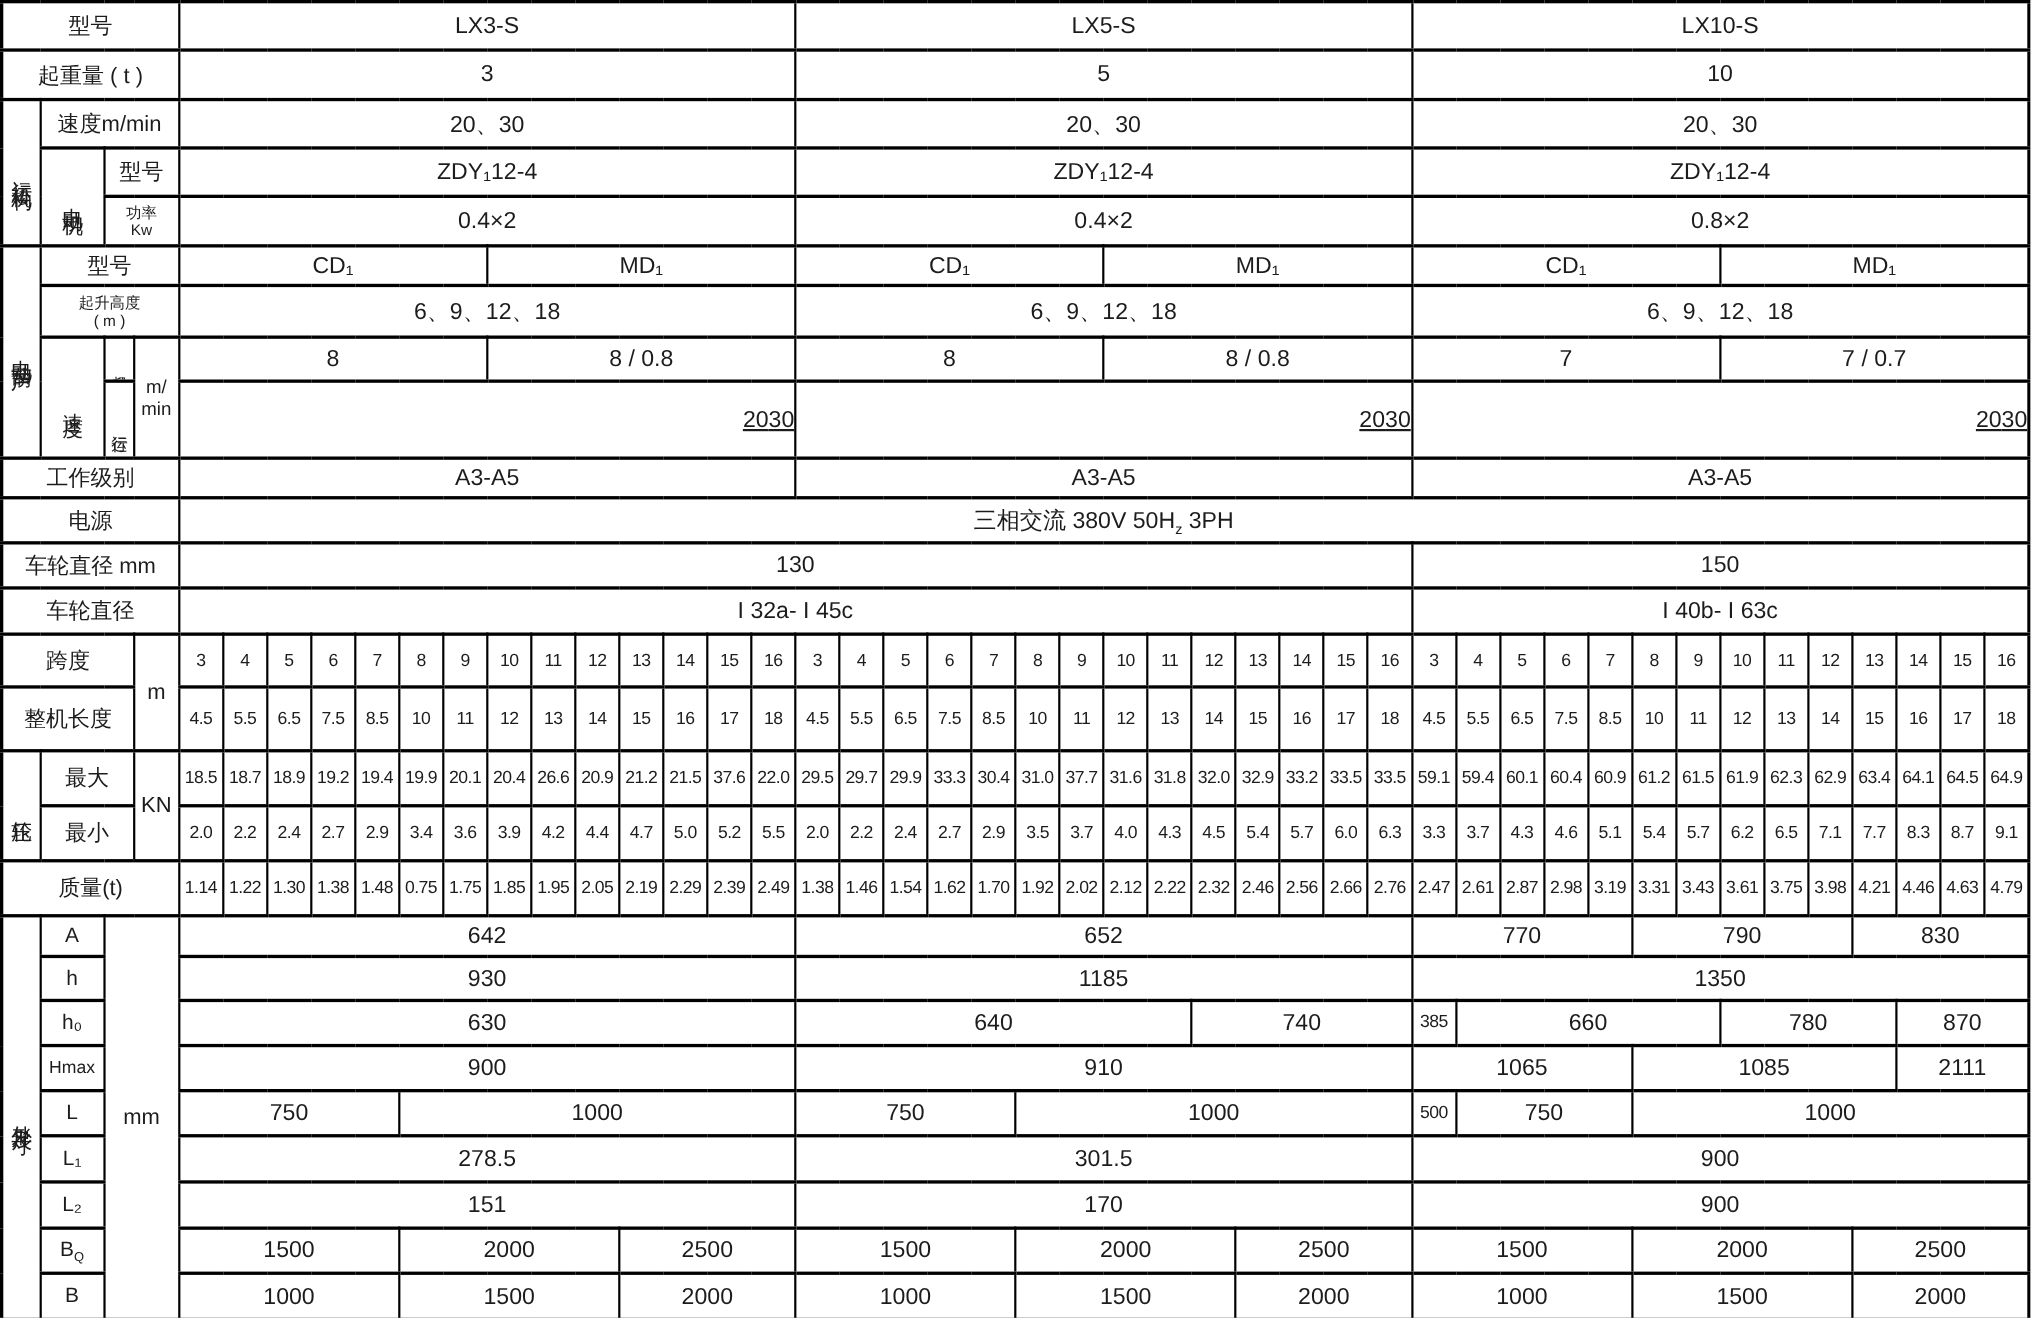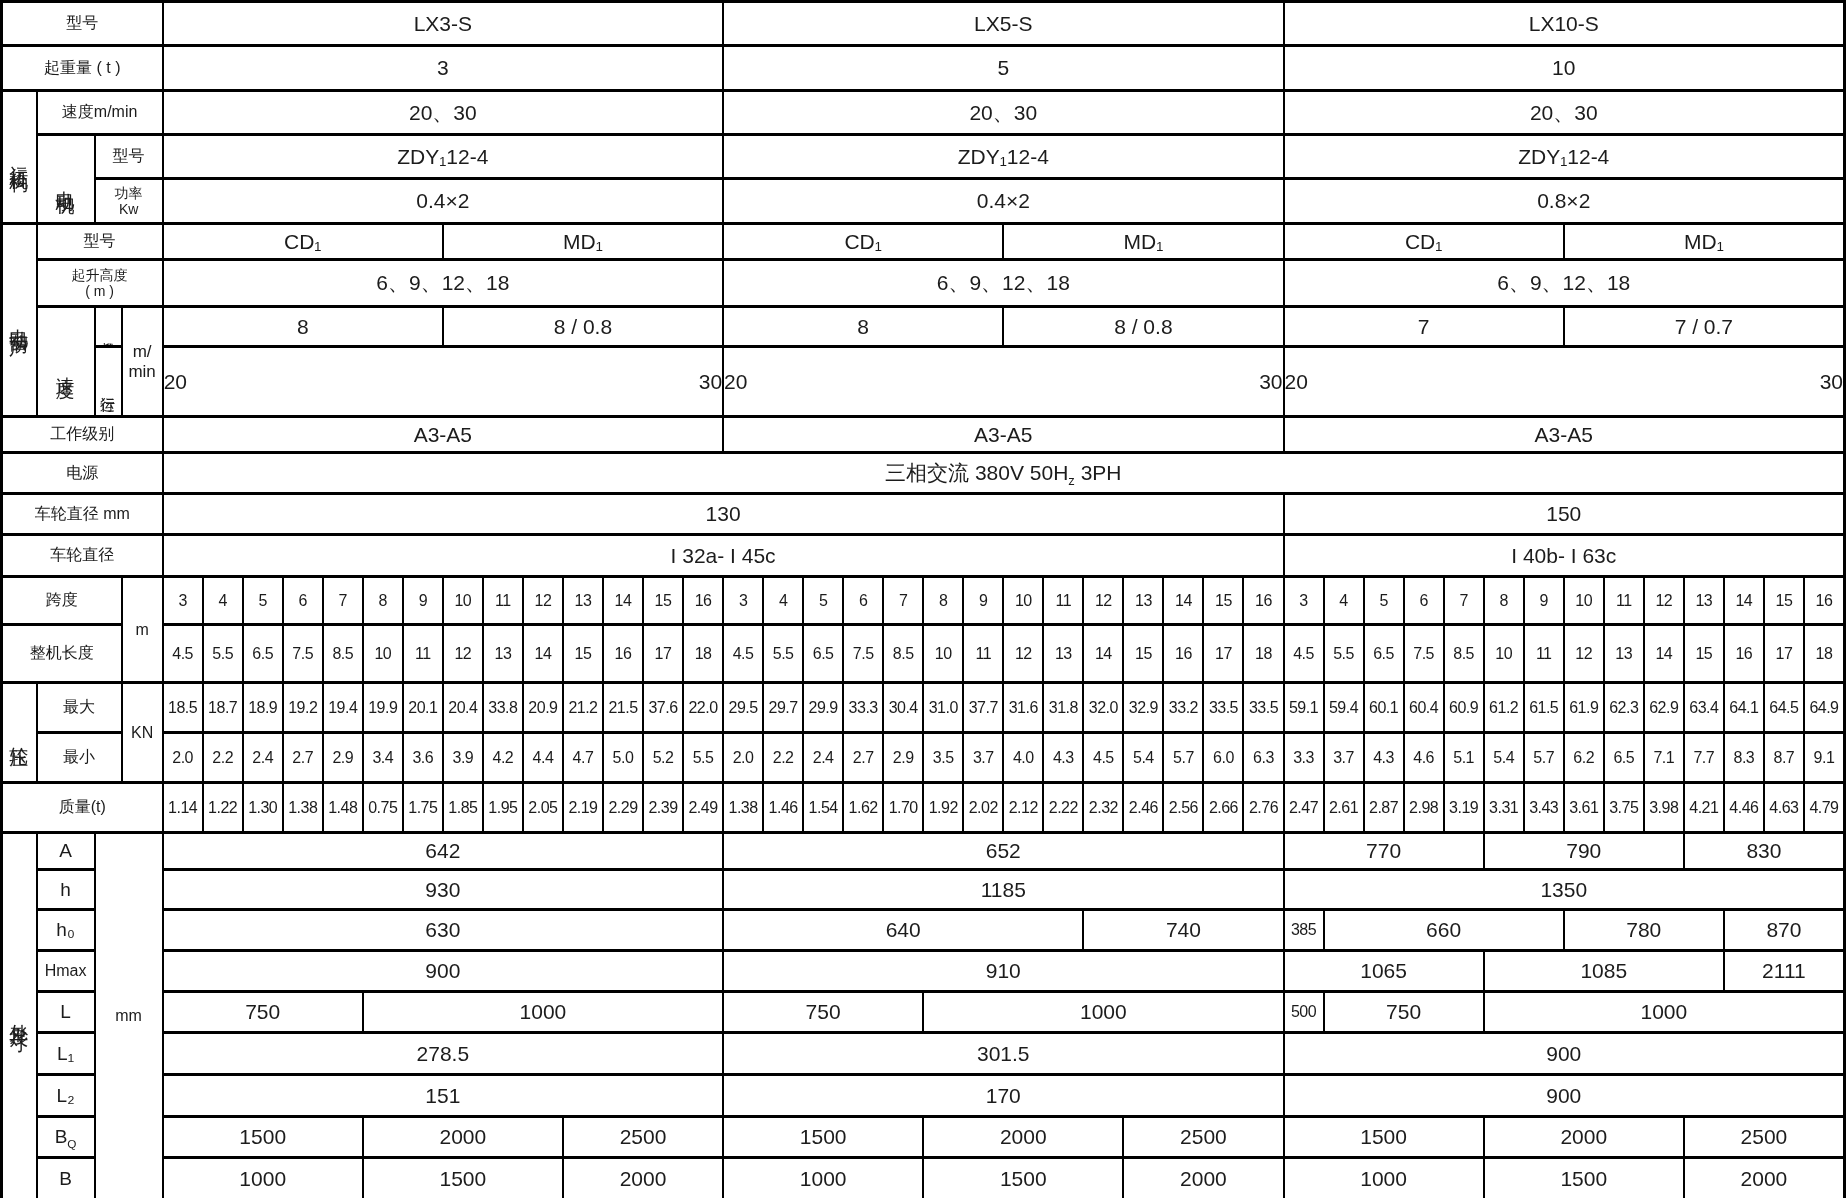"型号" .lbl { font-size: 16px -> 20px }
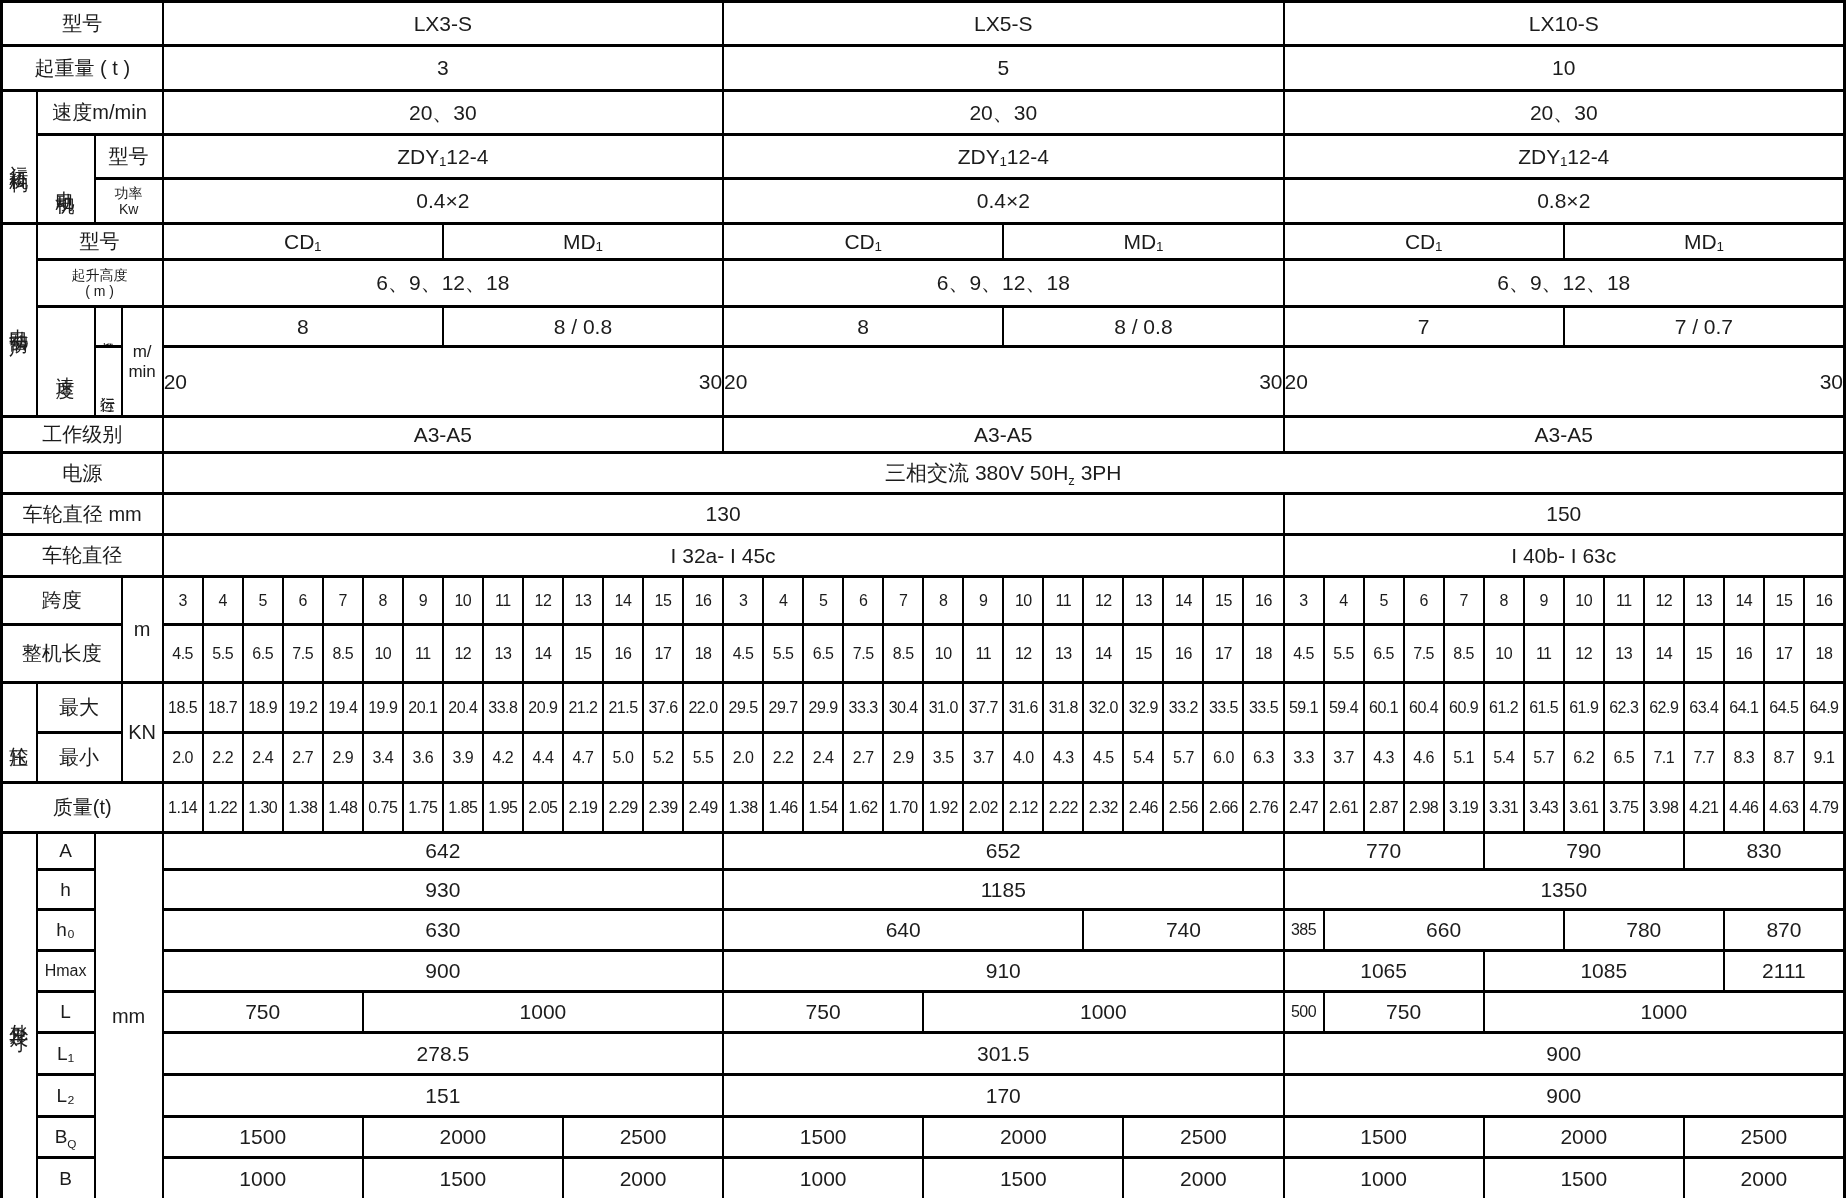"20" .pair { justify-content: space-between -> flex-end; text-decoration: none -> underline }
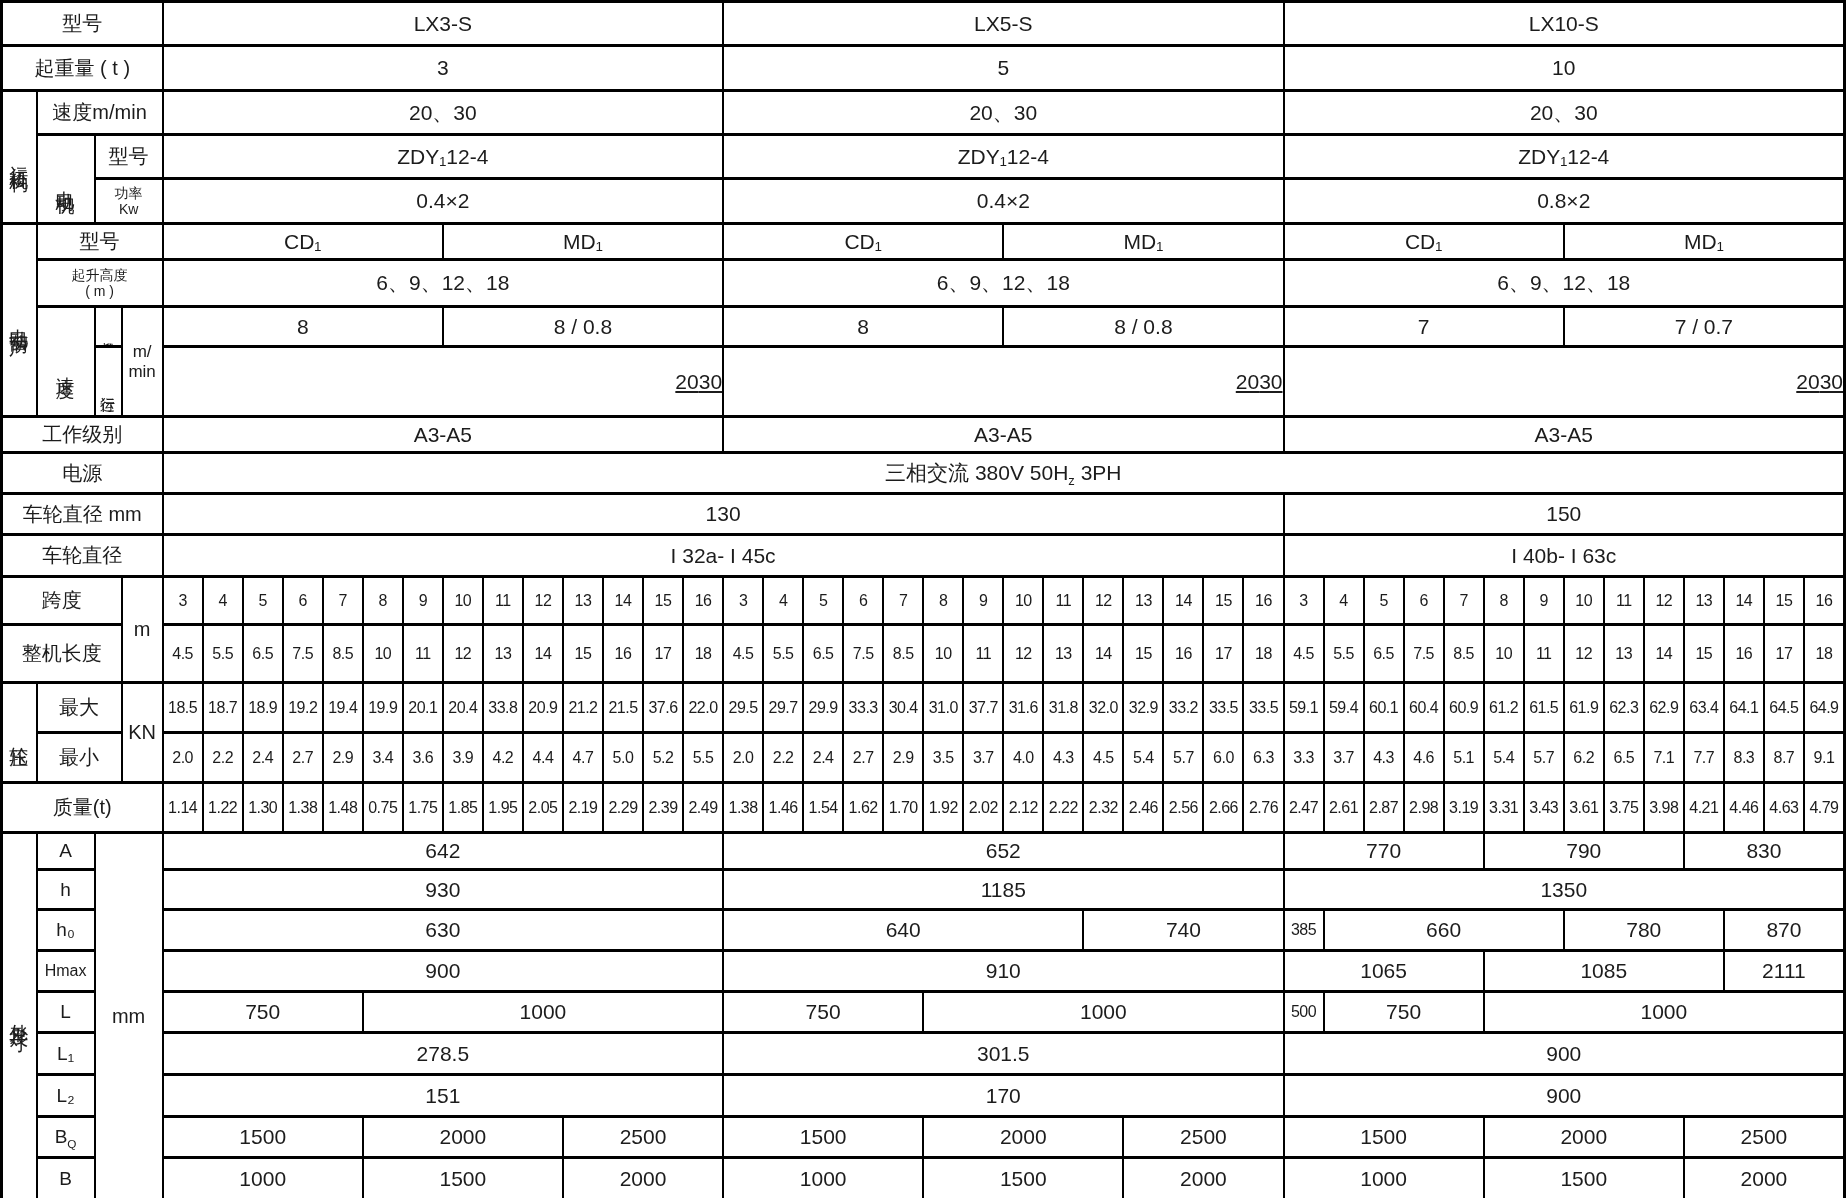"33.8" td.num { text: 33.8 -> 26.6 }
